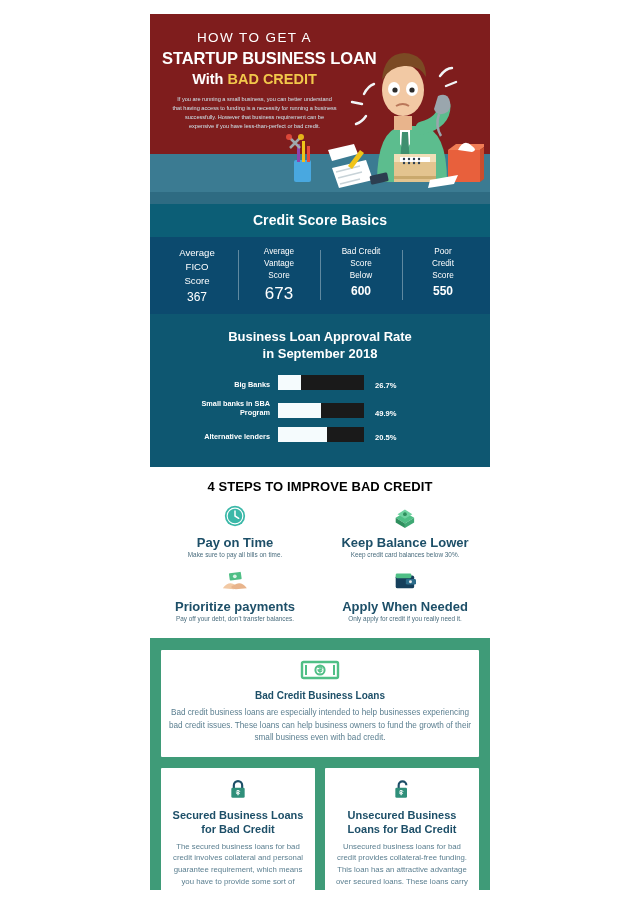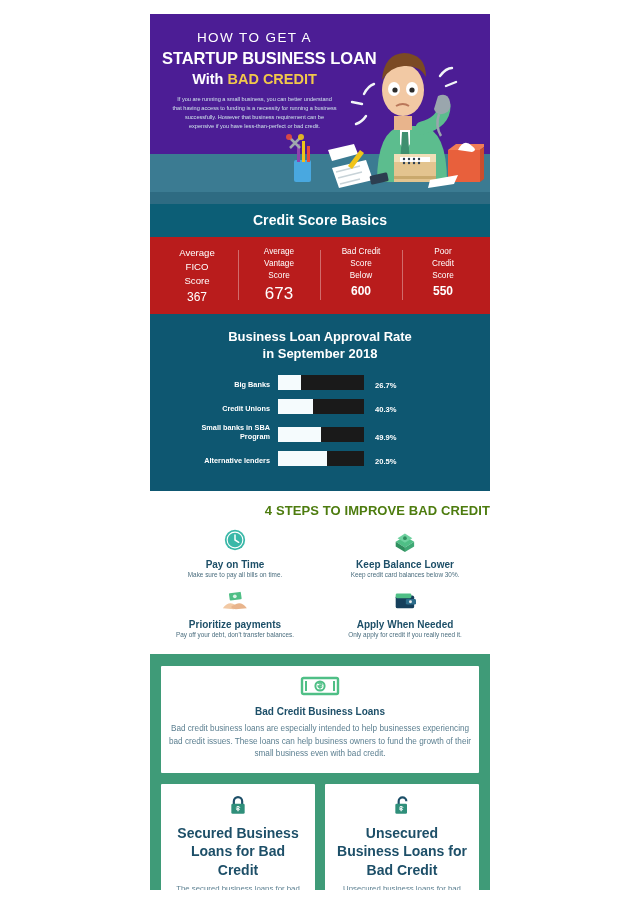"HOW TO GET A" .hero { background: #4c1d95 -> #7f1d1d }
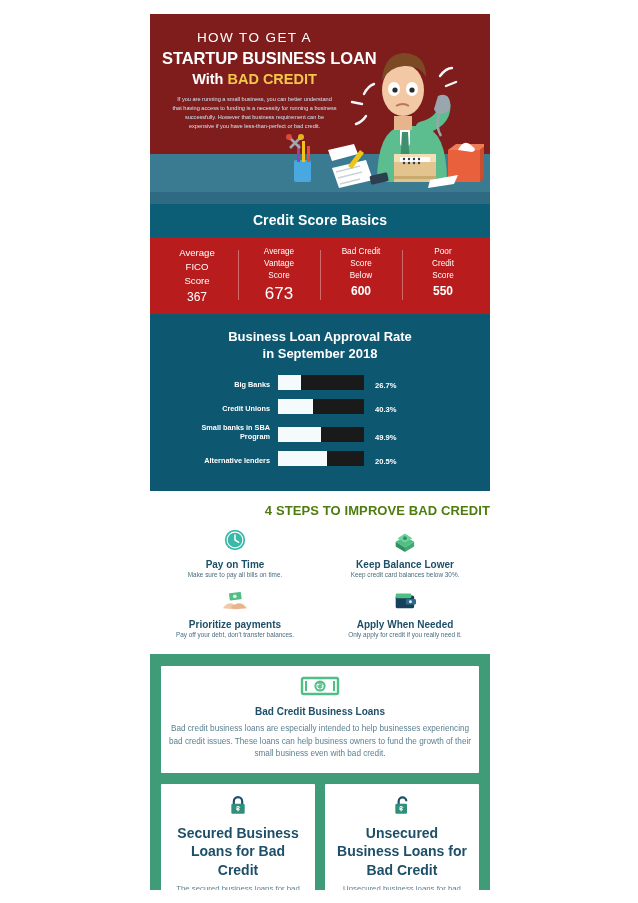"Average" .csb-grid { background: #b91c1c -> #0c4a6e }
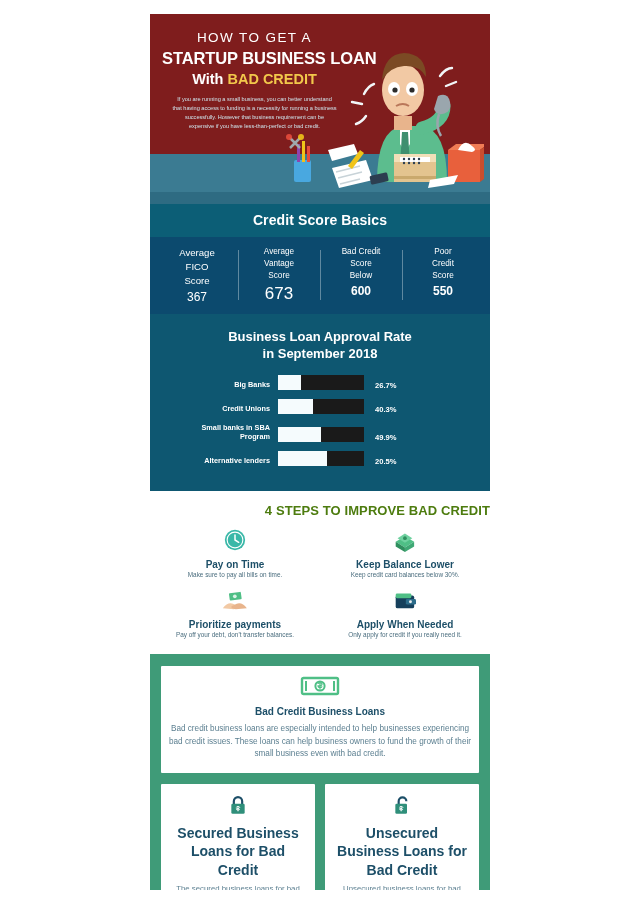"Credit Unions" div.bar-row { html: <div> <div>Credit Unions</div> <div> <div></div> </div> <div>40.3%</div> </div> -> none }
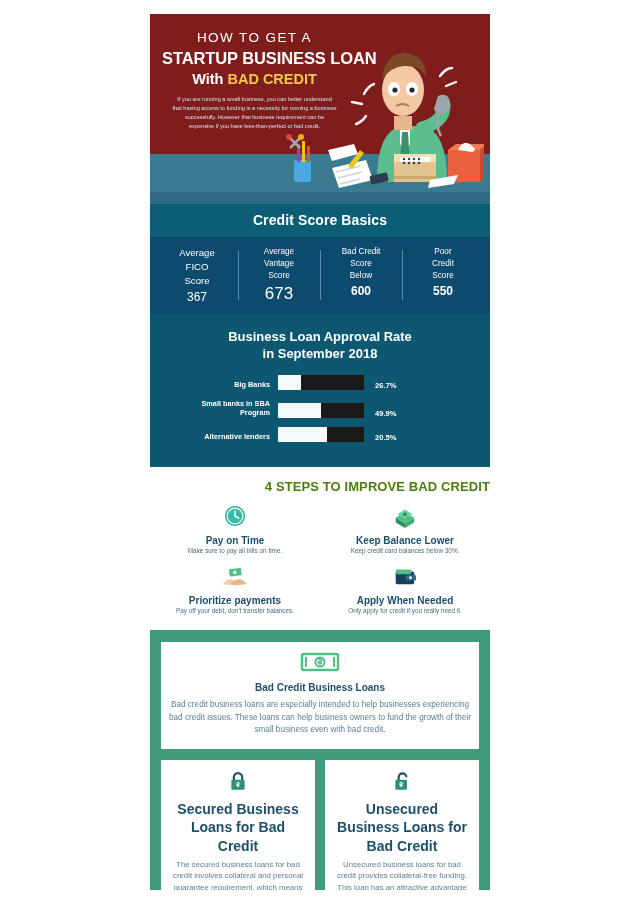"4 STEPS TO IMPROVE BAD" .steps-title { color: #4d7c0f -> #000000; text-align: right -> center }
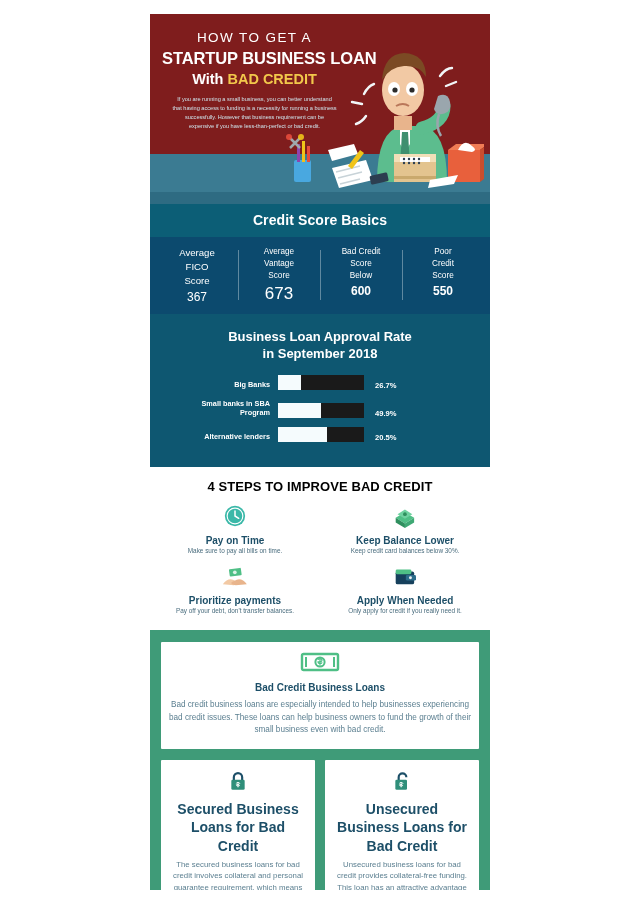"Pay on Time" .step-title { font-size: 10px -> 13px }
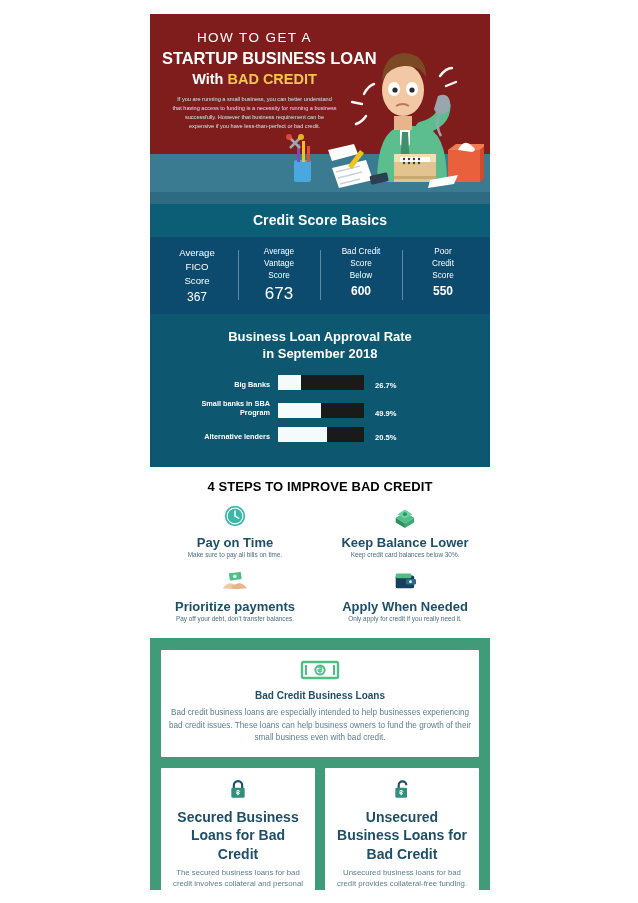"Secured Business Loans for Bad" .cards-2 .card-title { font-size: 14px -> 11px }
